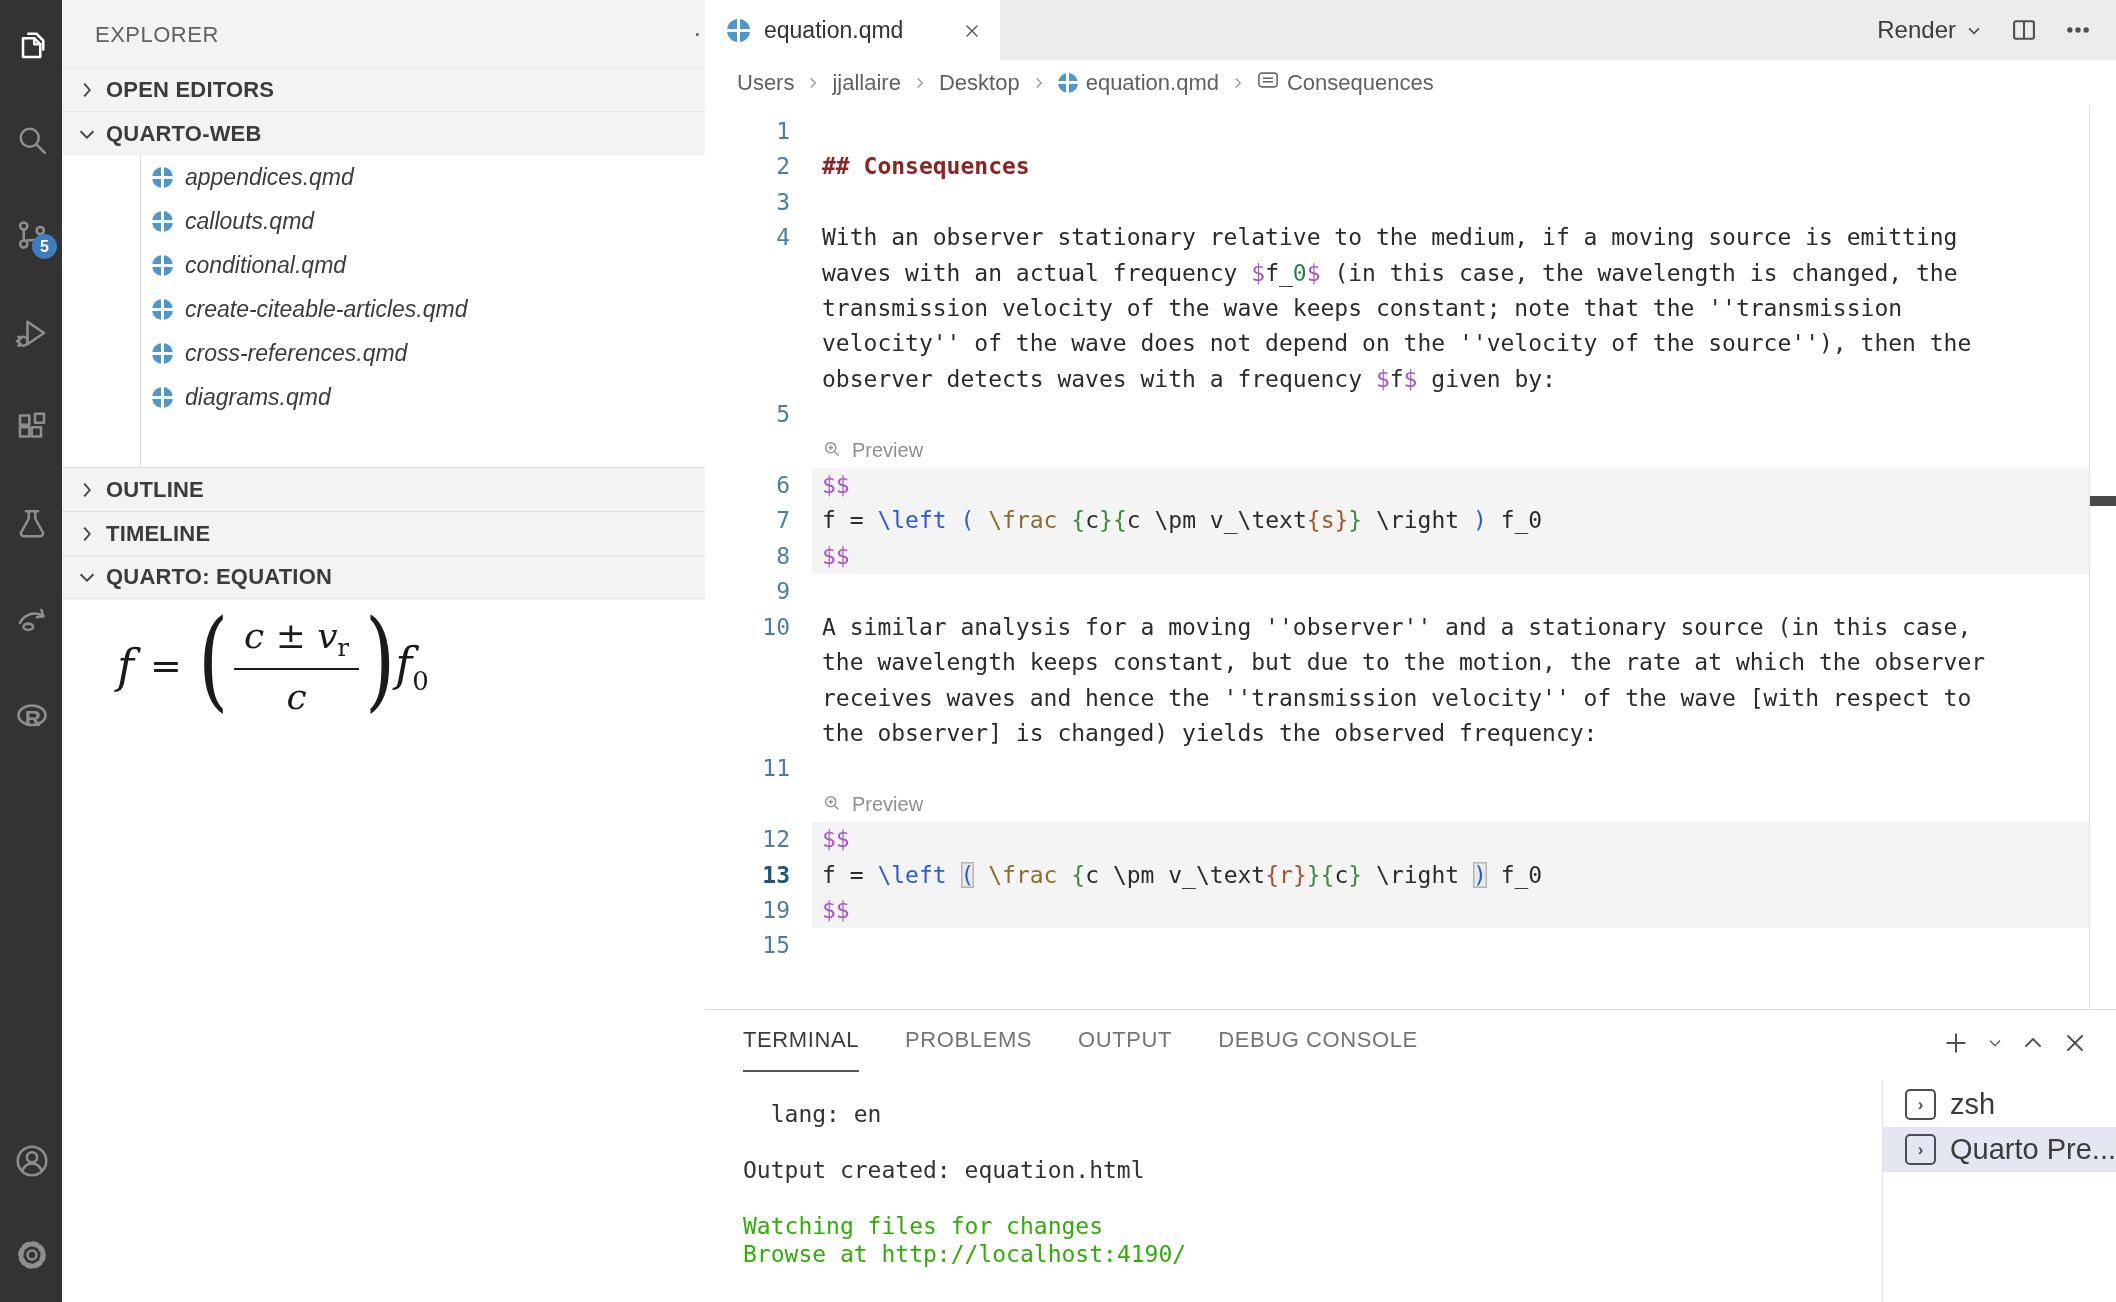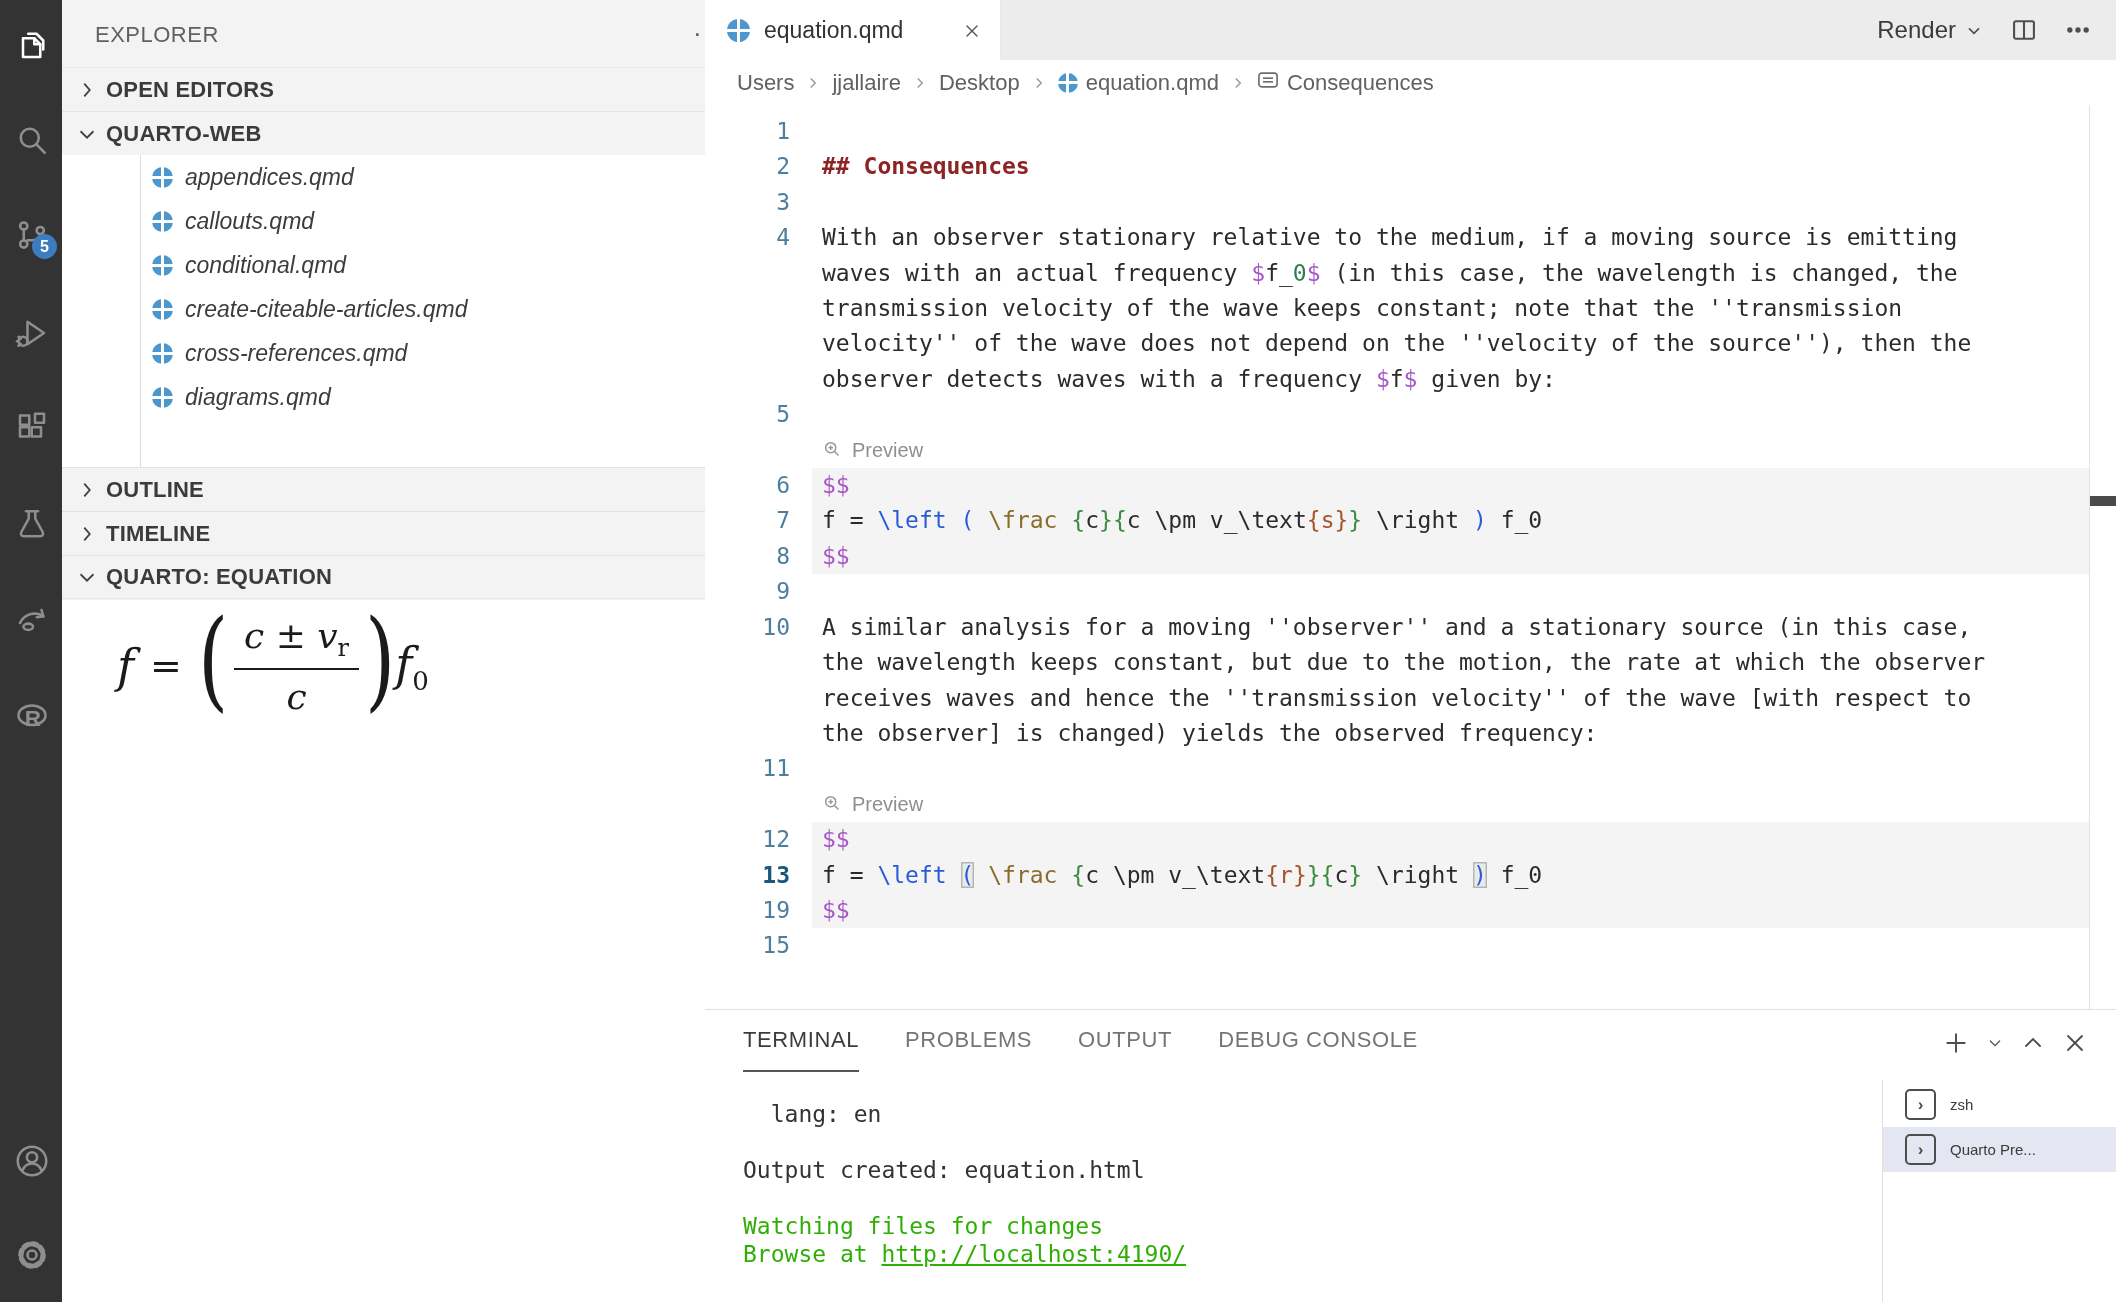"zsh" .trow .tlabel { font-size: 15px -> 29px }
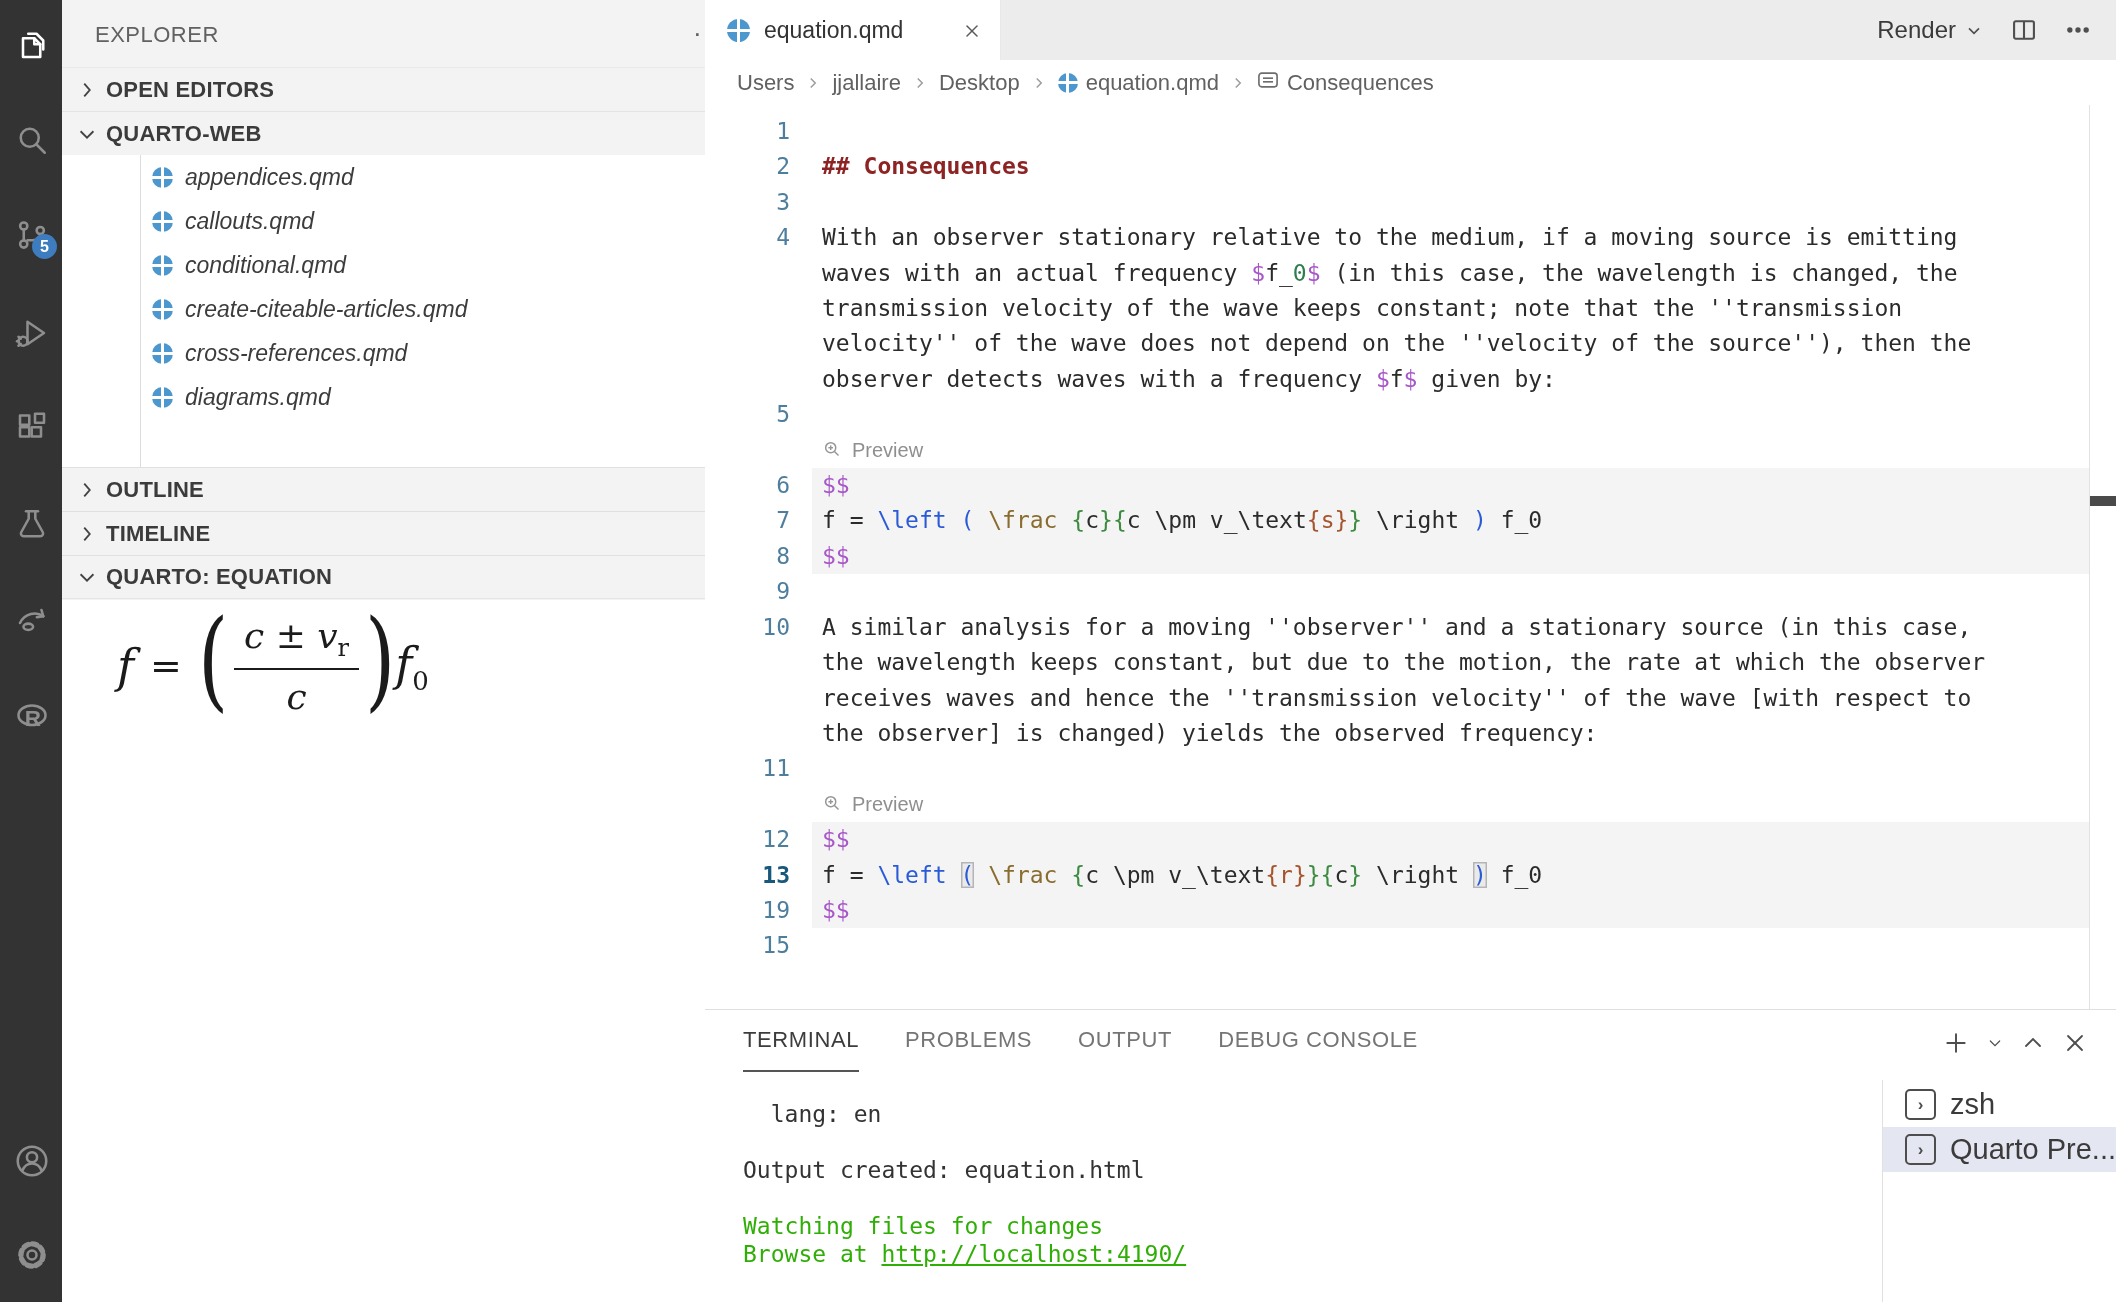"http://localhost:4190/" .tlink { text-decoration: underline -> none }
